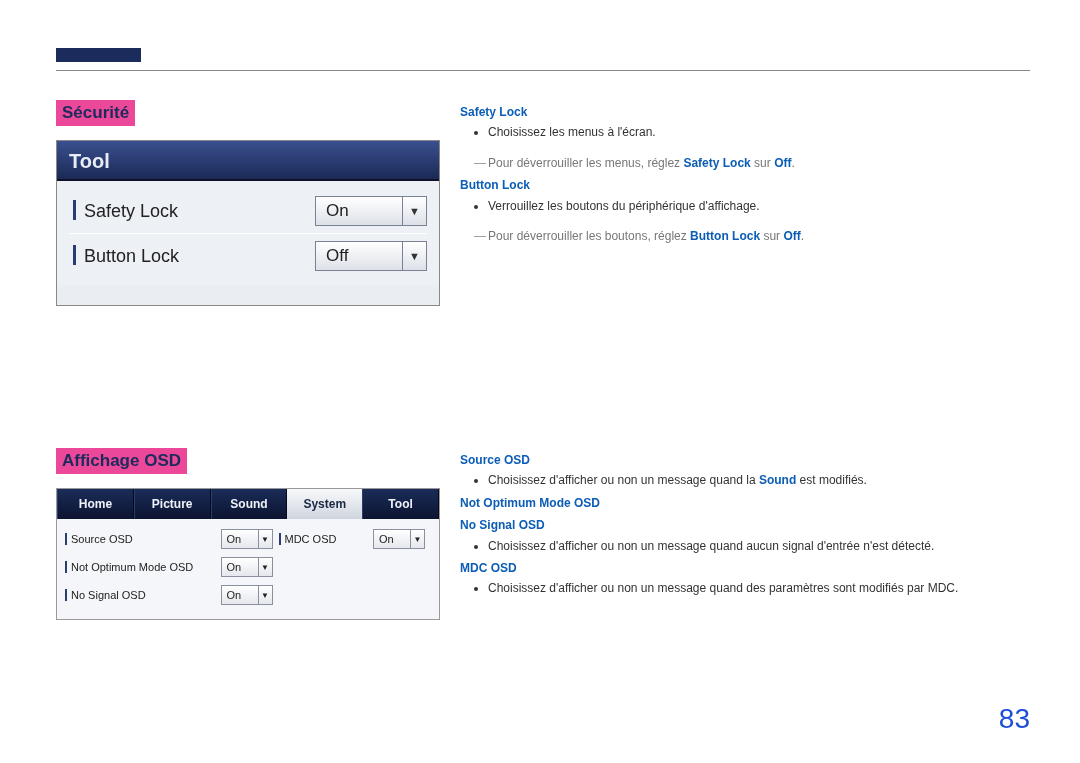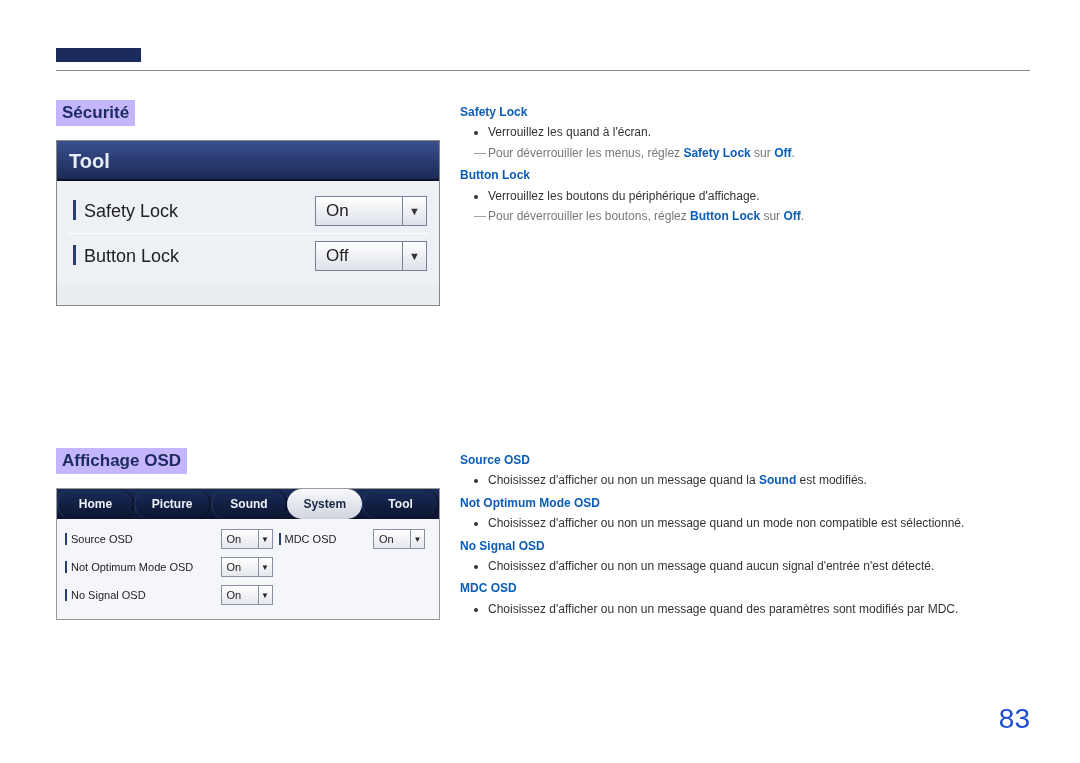"Sécurité" .section-heading { background: #c4b5fd -> #ec4899 }
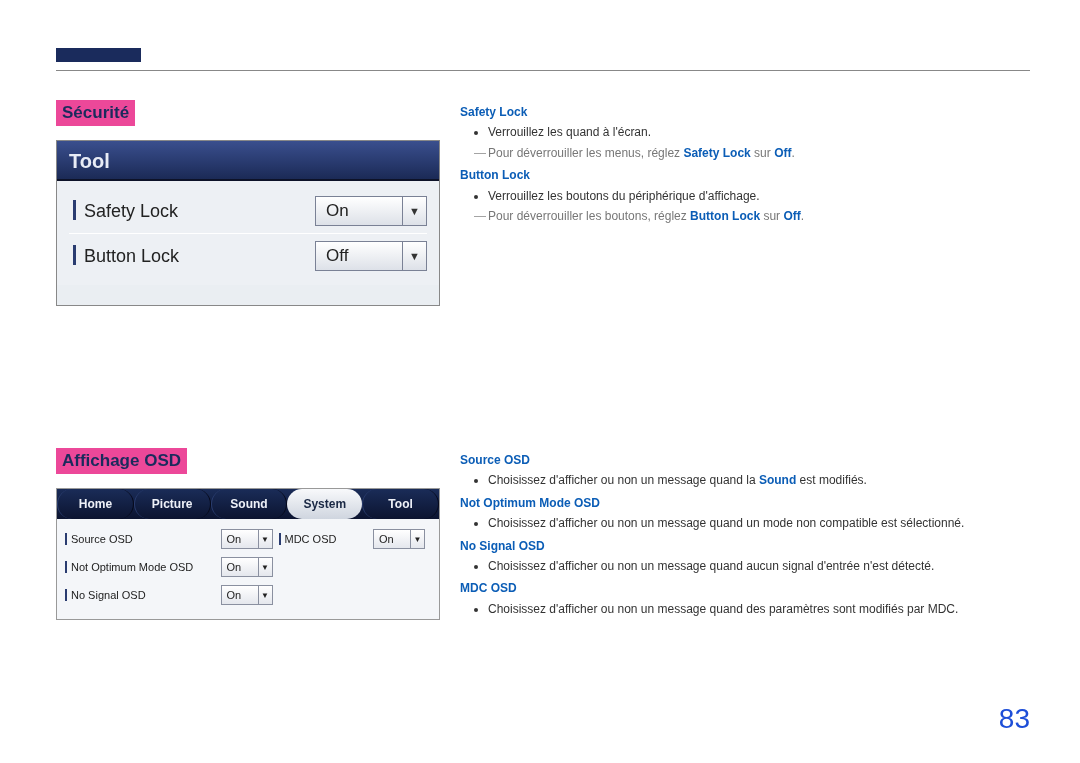"Verrouillez les quand à l'écran." li { text: Verrouillez les quand -> Choisissez les menus }
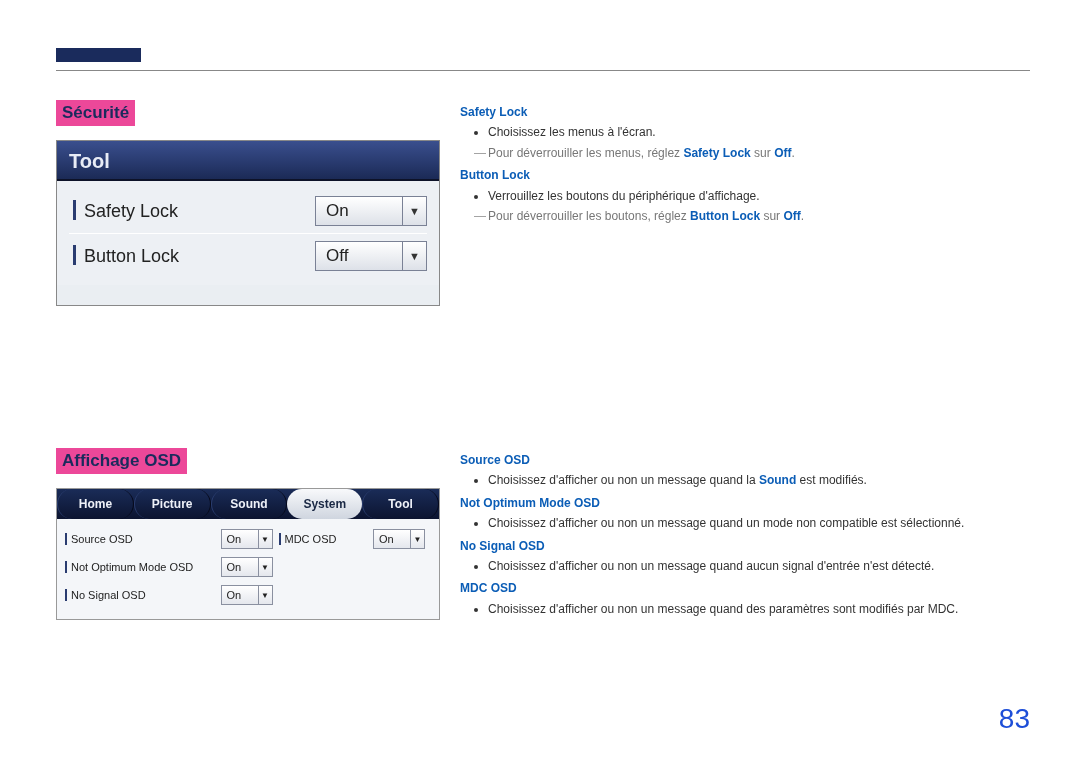"Pour déverrouiller les menus, réglez" .desc-note { margin-top: none -> 10px }
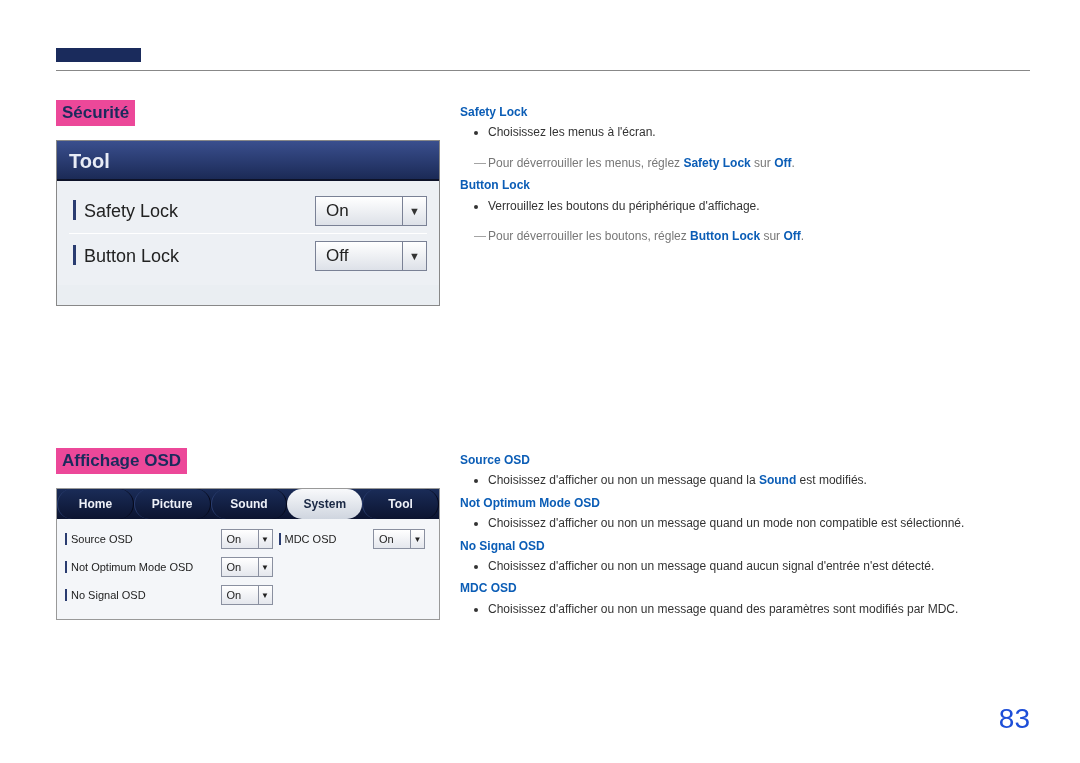"Home" .shot2-tab { border-radius: 15px -> none }
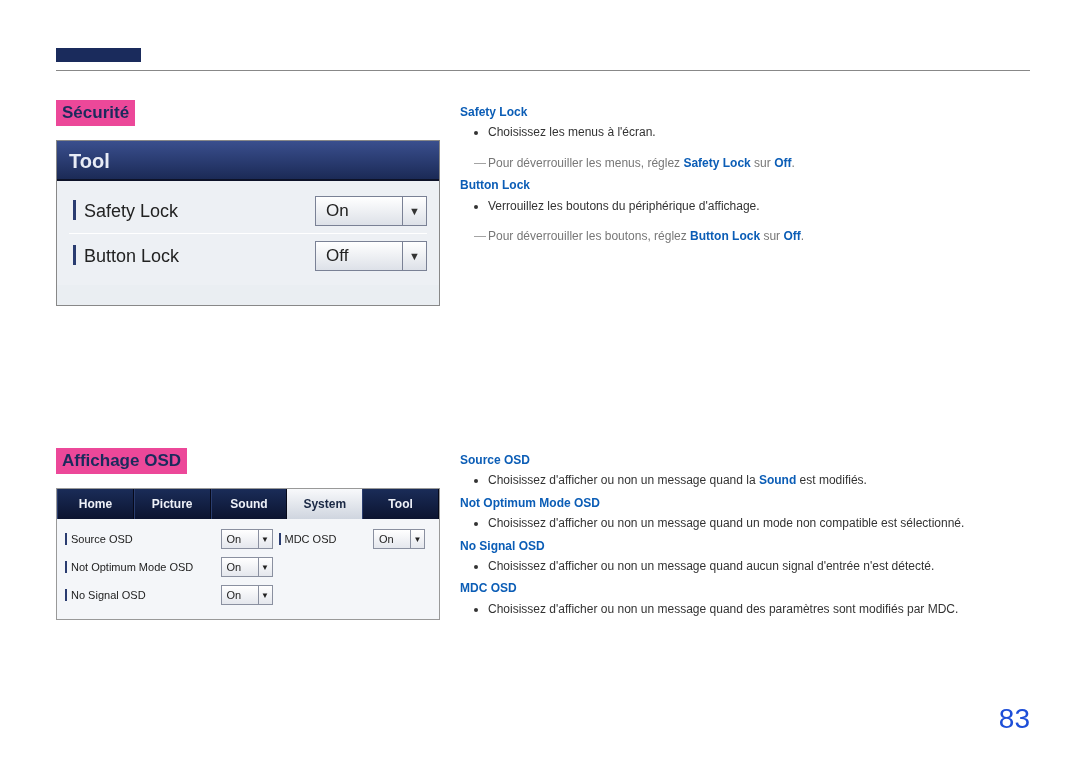"Choisissez d'afficher ou non un message quand un" ul { html: <ul> <li>Choisissez d'afficher ou non un message quand un mode non compatible est sélectionné.</li> </ul> -> none }
